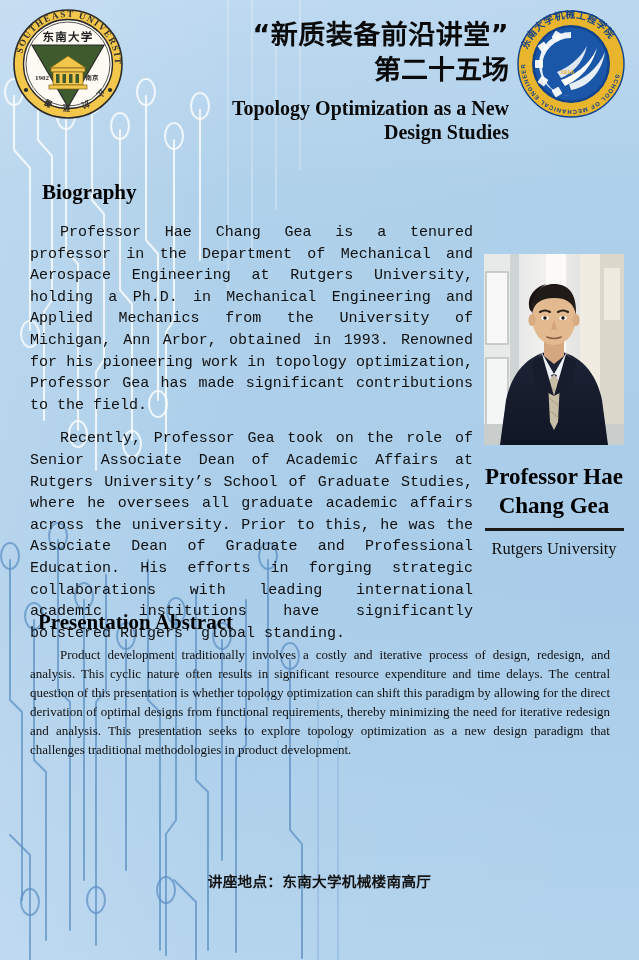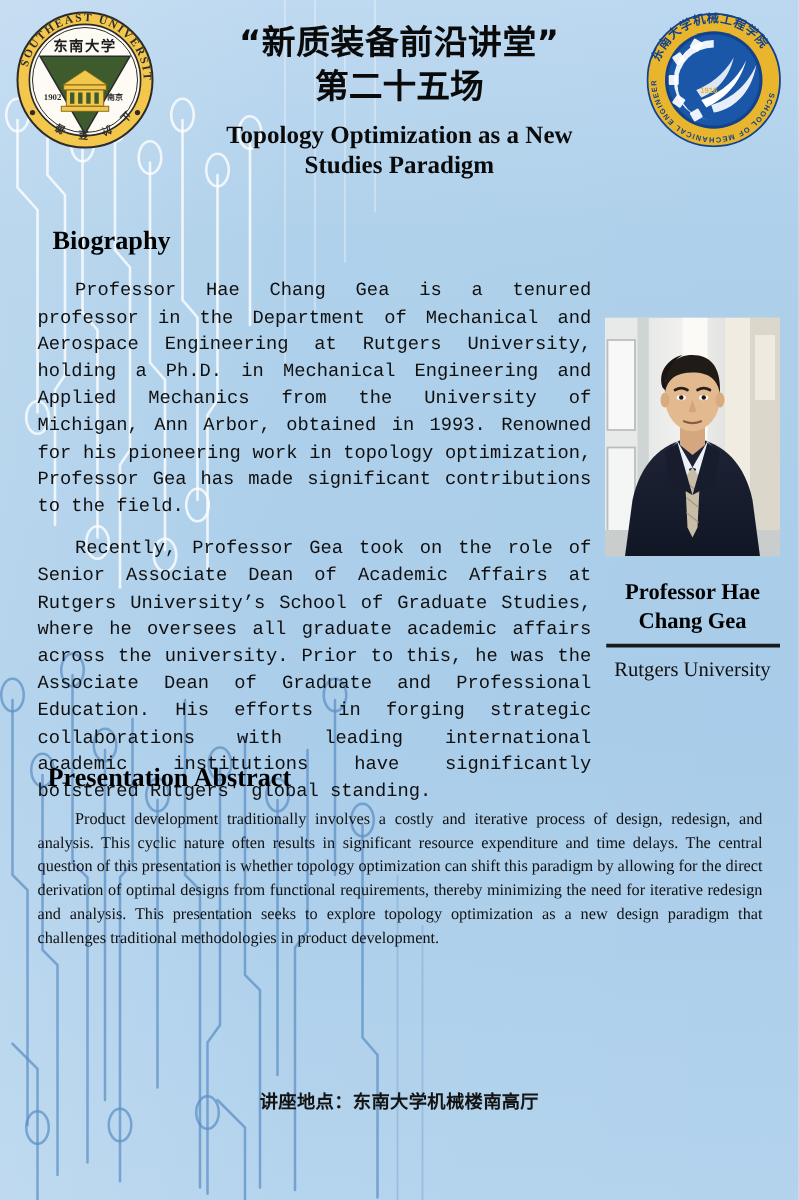"“新质装备前沿讲堂”" .title-block { text-align: center -> right }
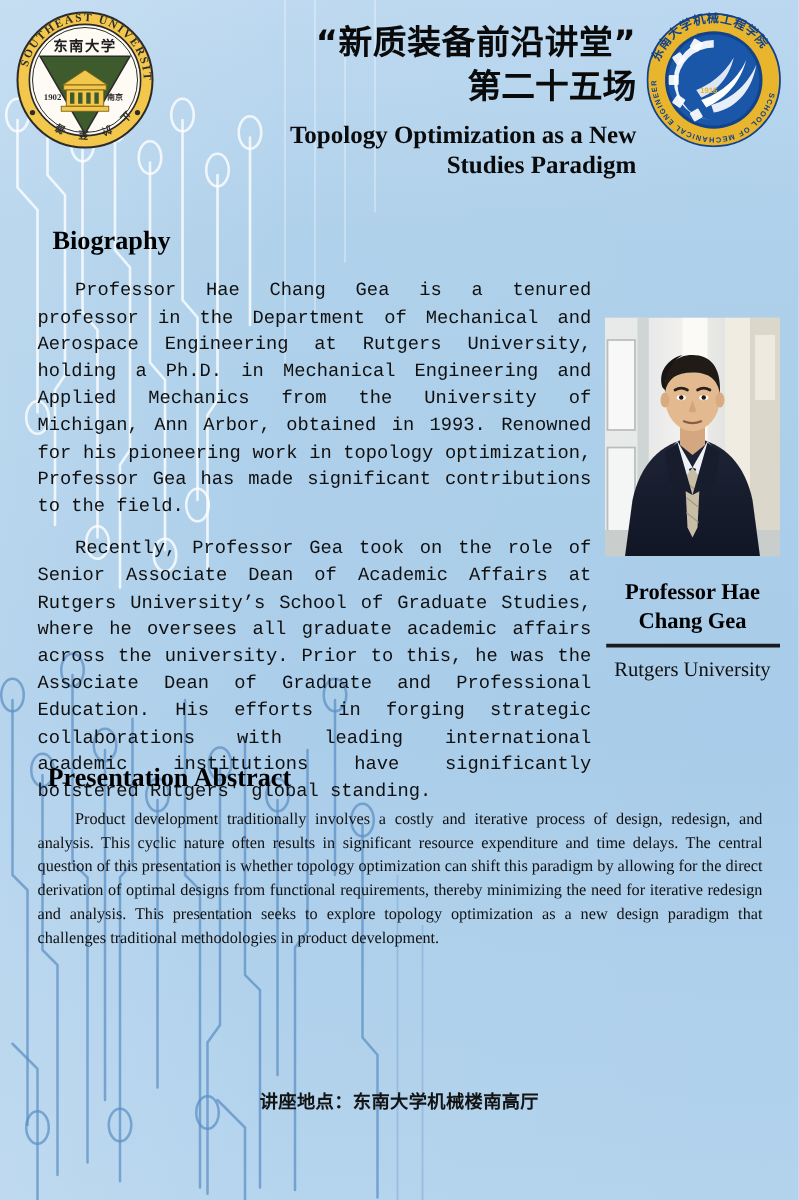"Studies Paradigm" div { text: Studies Paradigm -> Design Studies }
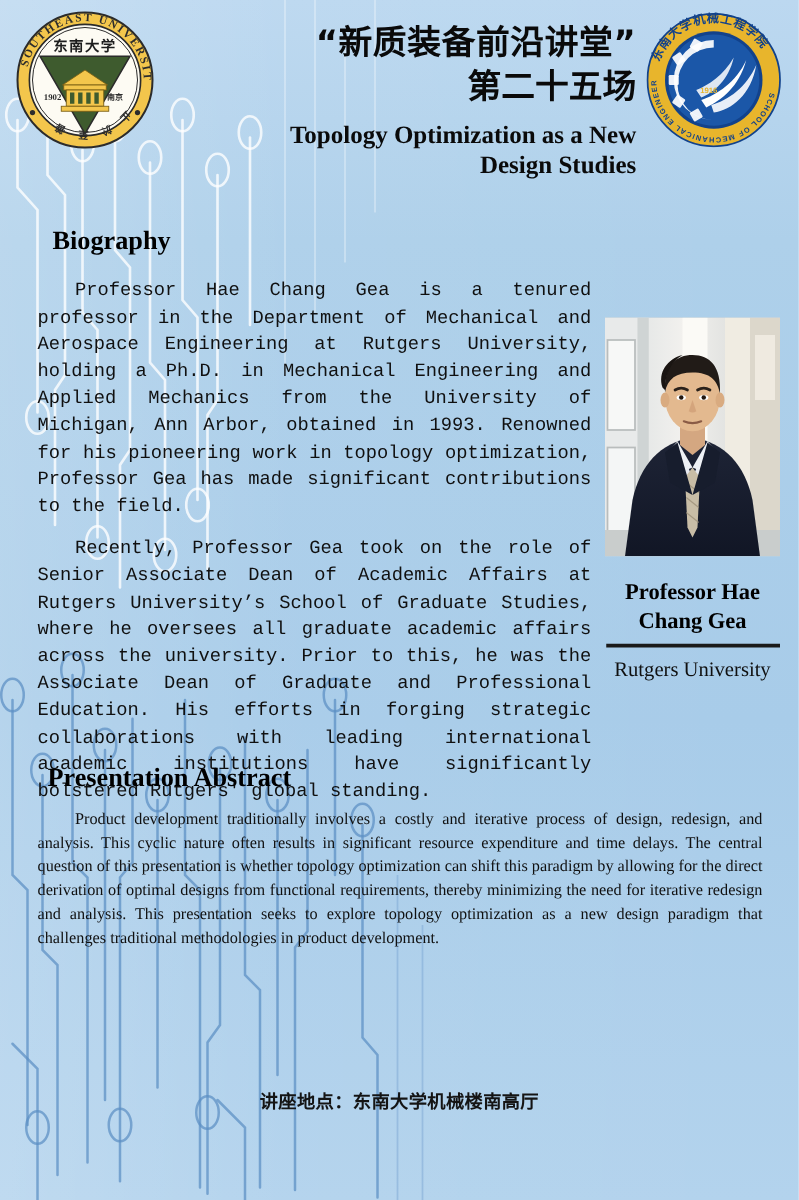"Professor Hae Chang Gea" .speaker-name { font-size: 18px -> 23px }
